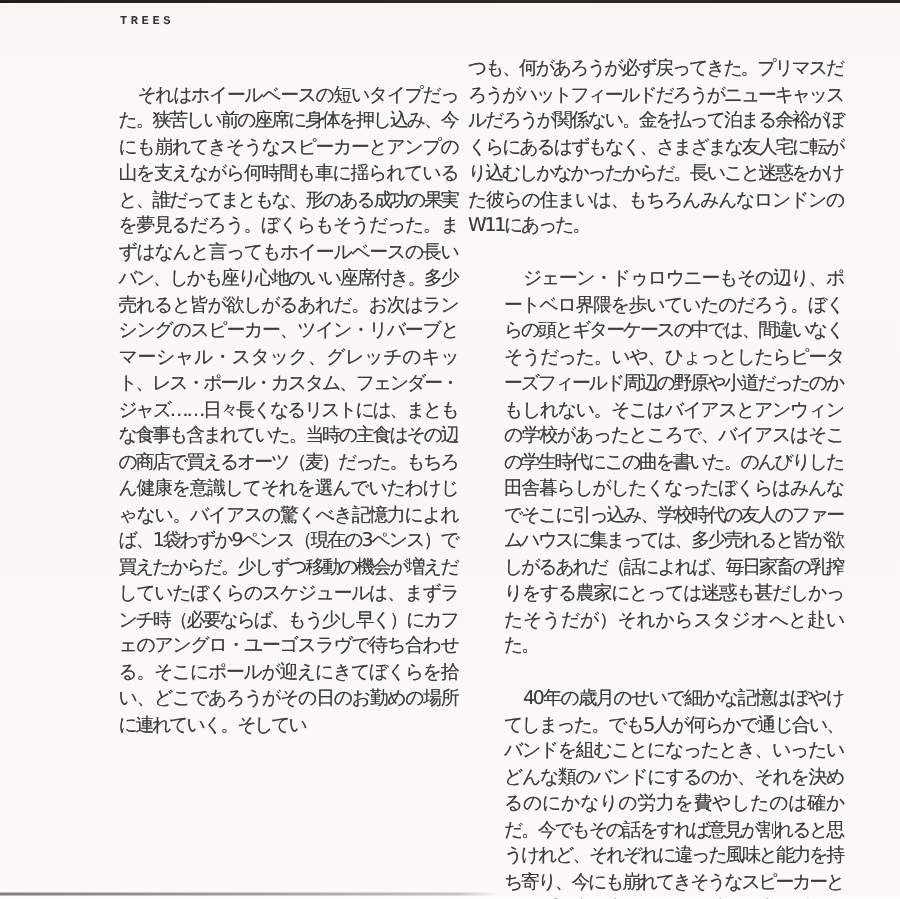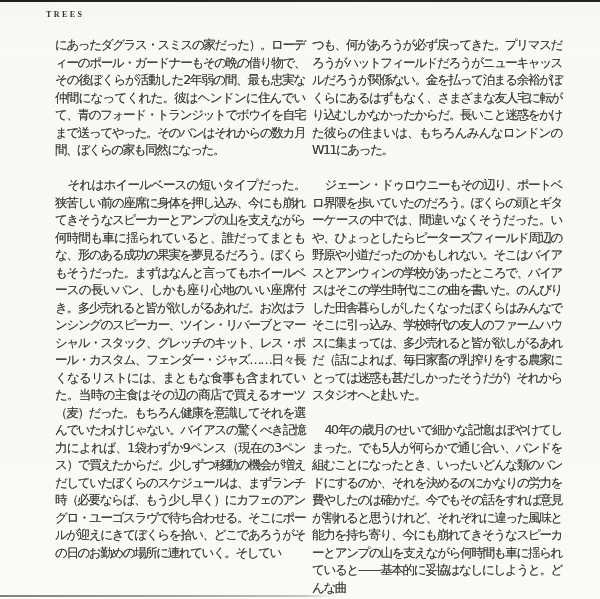"TREES" .header { font-family: Liberation Serif, serif -> Liberation Mono, monospace; left: 46px -> 80px }
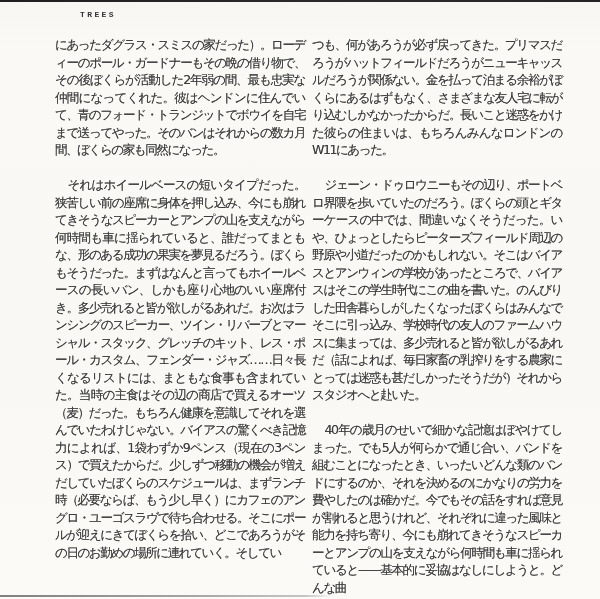"にあったダグラス・スミスの家だった）。ローディーのポール・ガードナーもその晩の借" p.para { html: <p>にあったダグラス・スミスの家だった）。ローディーのポール・ガードナーもその晩の借り物で、その後ぼくらが活動した2年弱の間、最も忠実な仲間になってくれた。彼はヘンドンに住んでいて、青のフォード・トランジットでボウイを自宅まで送ってやった。そのバンはそれからの数カ月間、ぼくらの家も同然になった。</p> -> none }
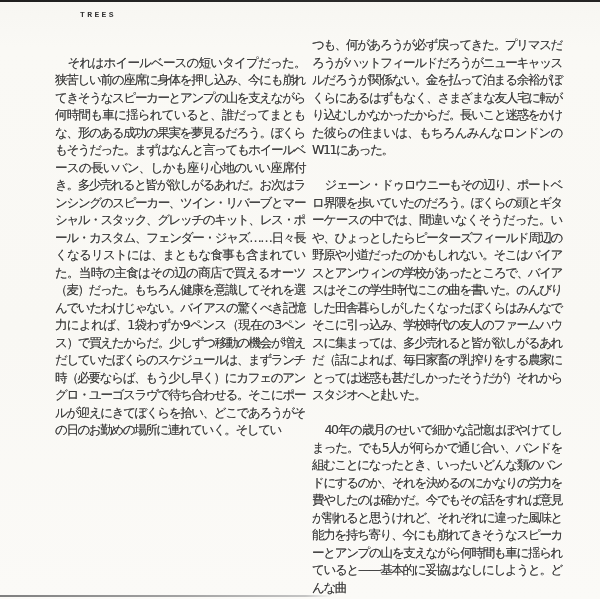"それはホイールベースの短いタイプだった。狭苦しい前の座席に身体を押し込み、今にも" .para.gap { margin-left: none -> 24px }
